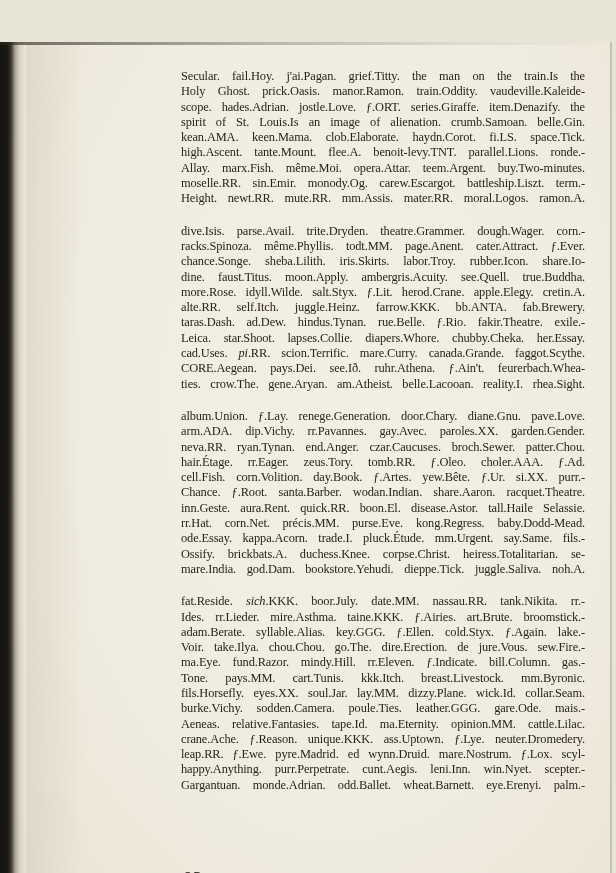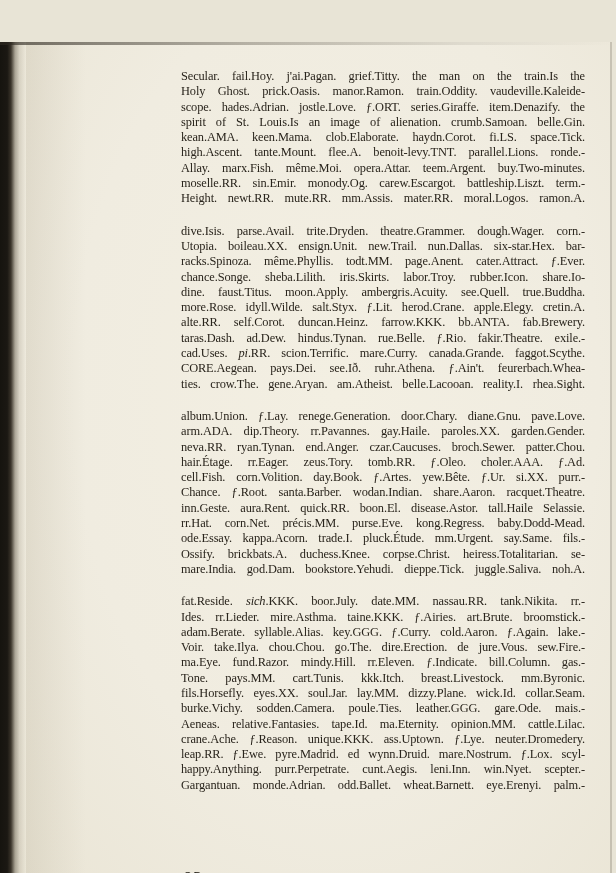"Utopia. boileau.XX. ensign.Unit." div.line { html: <div>Utopia. boileau.XX. ensign.Unit. new.Trail. nun.Dallas. six-star.Hex. bar-</div> -> none }
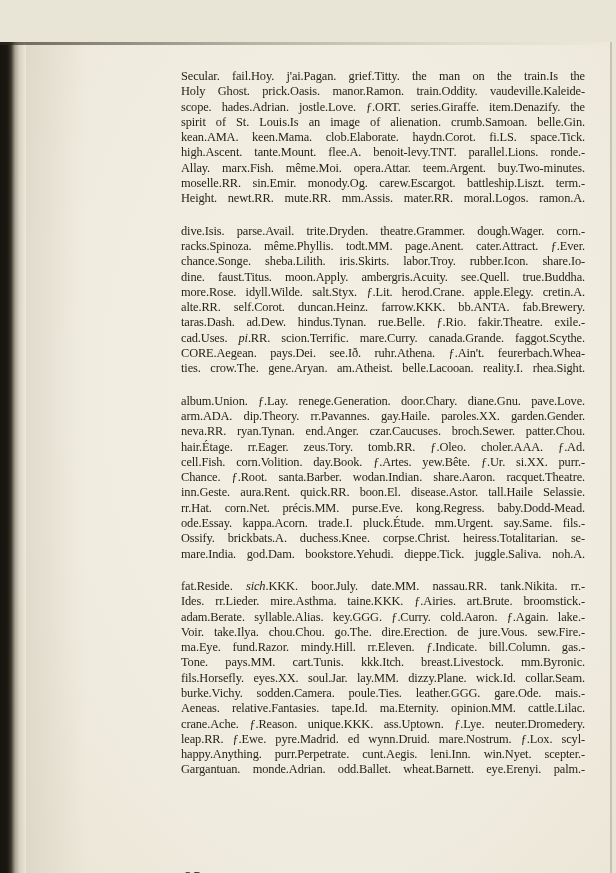"alte.RR. self.Corot. duncan.Heinz." div.line { text: self.Corot. duncan.Heinz -> self.Itch. juggle.Heinz }
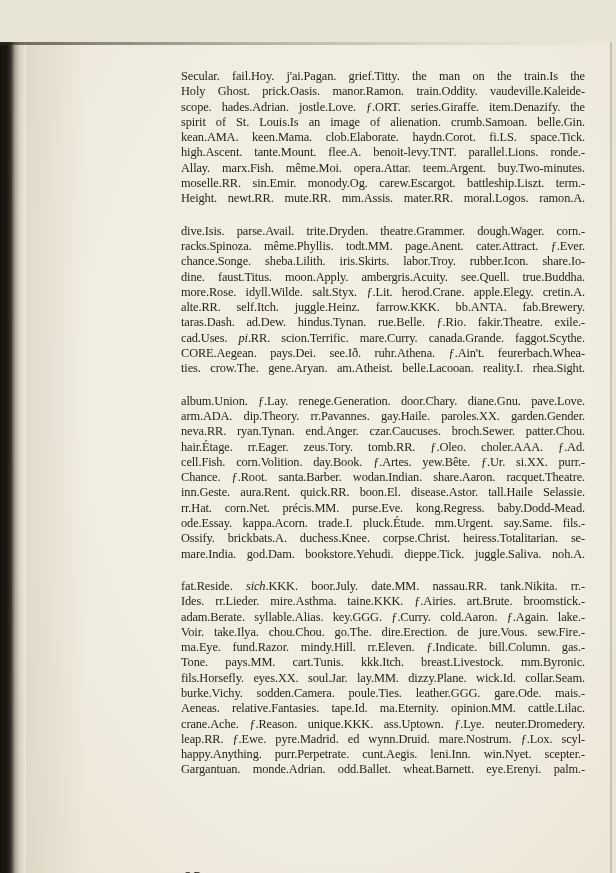"Leica. star.Shoot. lapses.Collie." div.line { html: none -> <div>Leica. star.Shoot. lapses.Collie. diapers.Whore. chubby.Cheka. her.Essay.</div> }
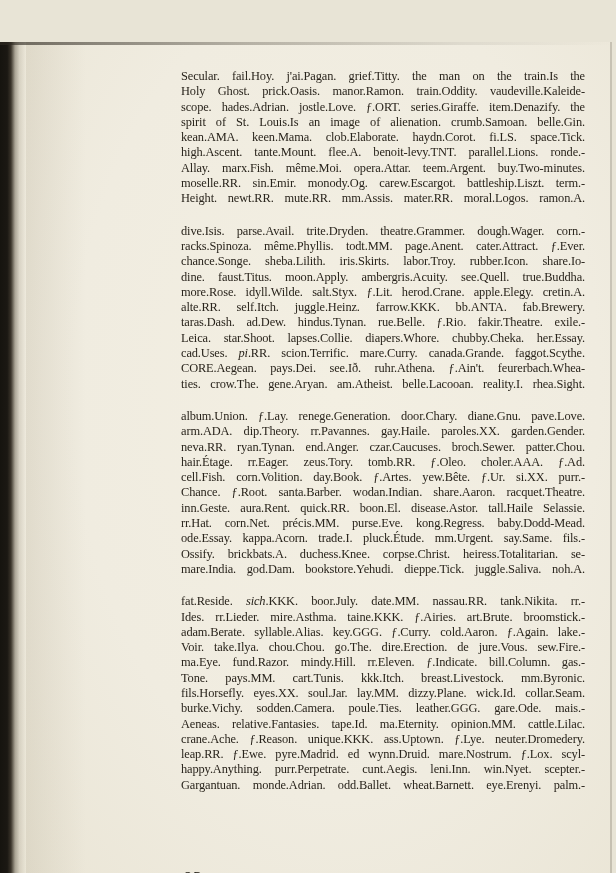"arm.ADA. dip.Theory. rr.Pavannes." div.line { text: dip.Theory. rr.Pavannes. gay.Haile -> dip.Vichy. rr.Pavannes. gay.Avec }
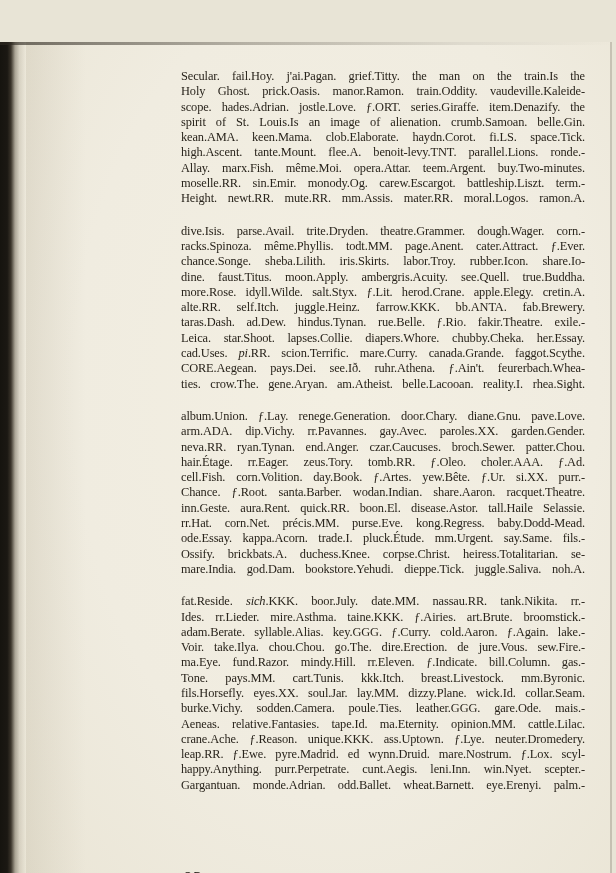"adam.Berate. syllable.Alias. key.GGG." div.line { text: ƒ.Curry. cold.Aaron -> ƒ.Ellen. cold.Styx }
